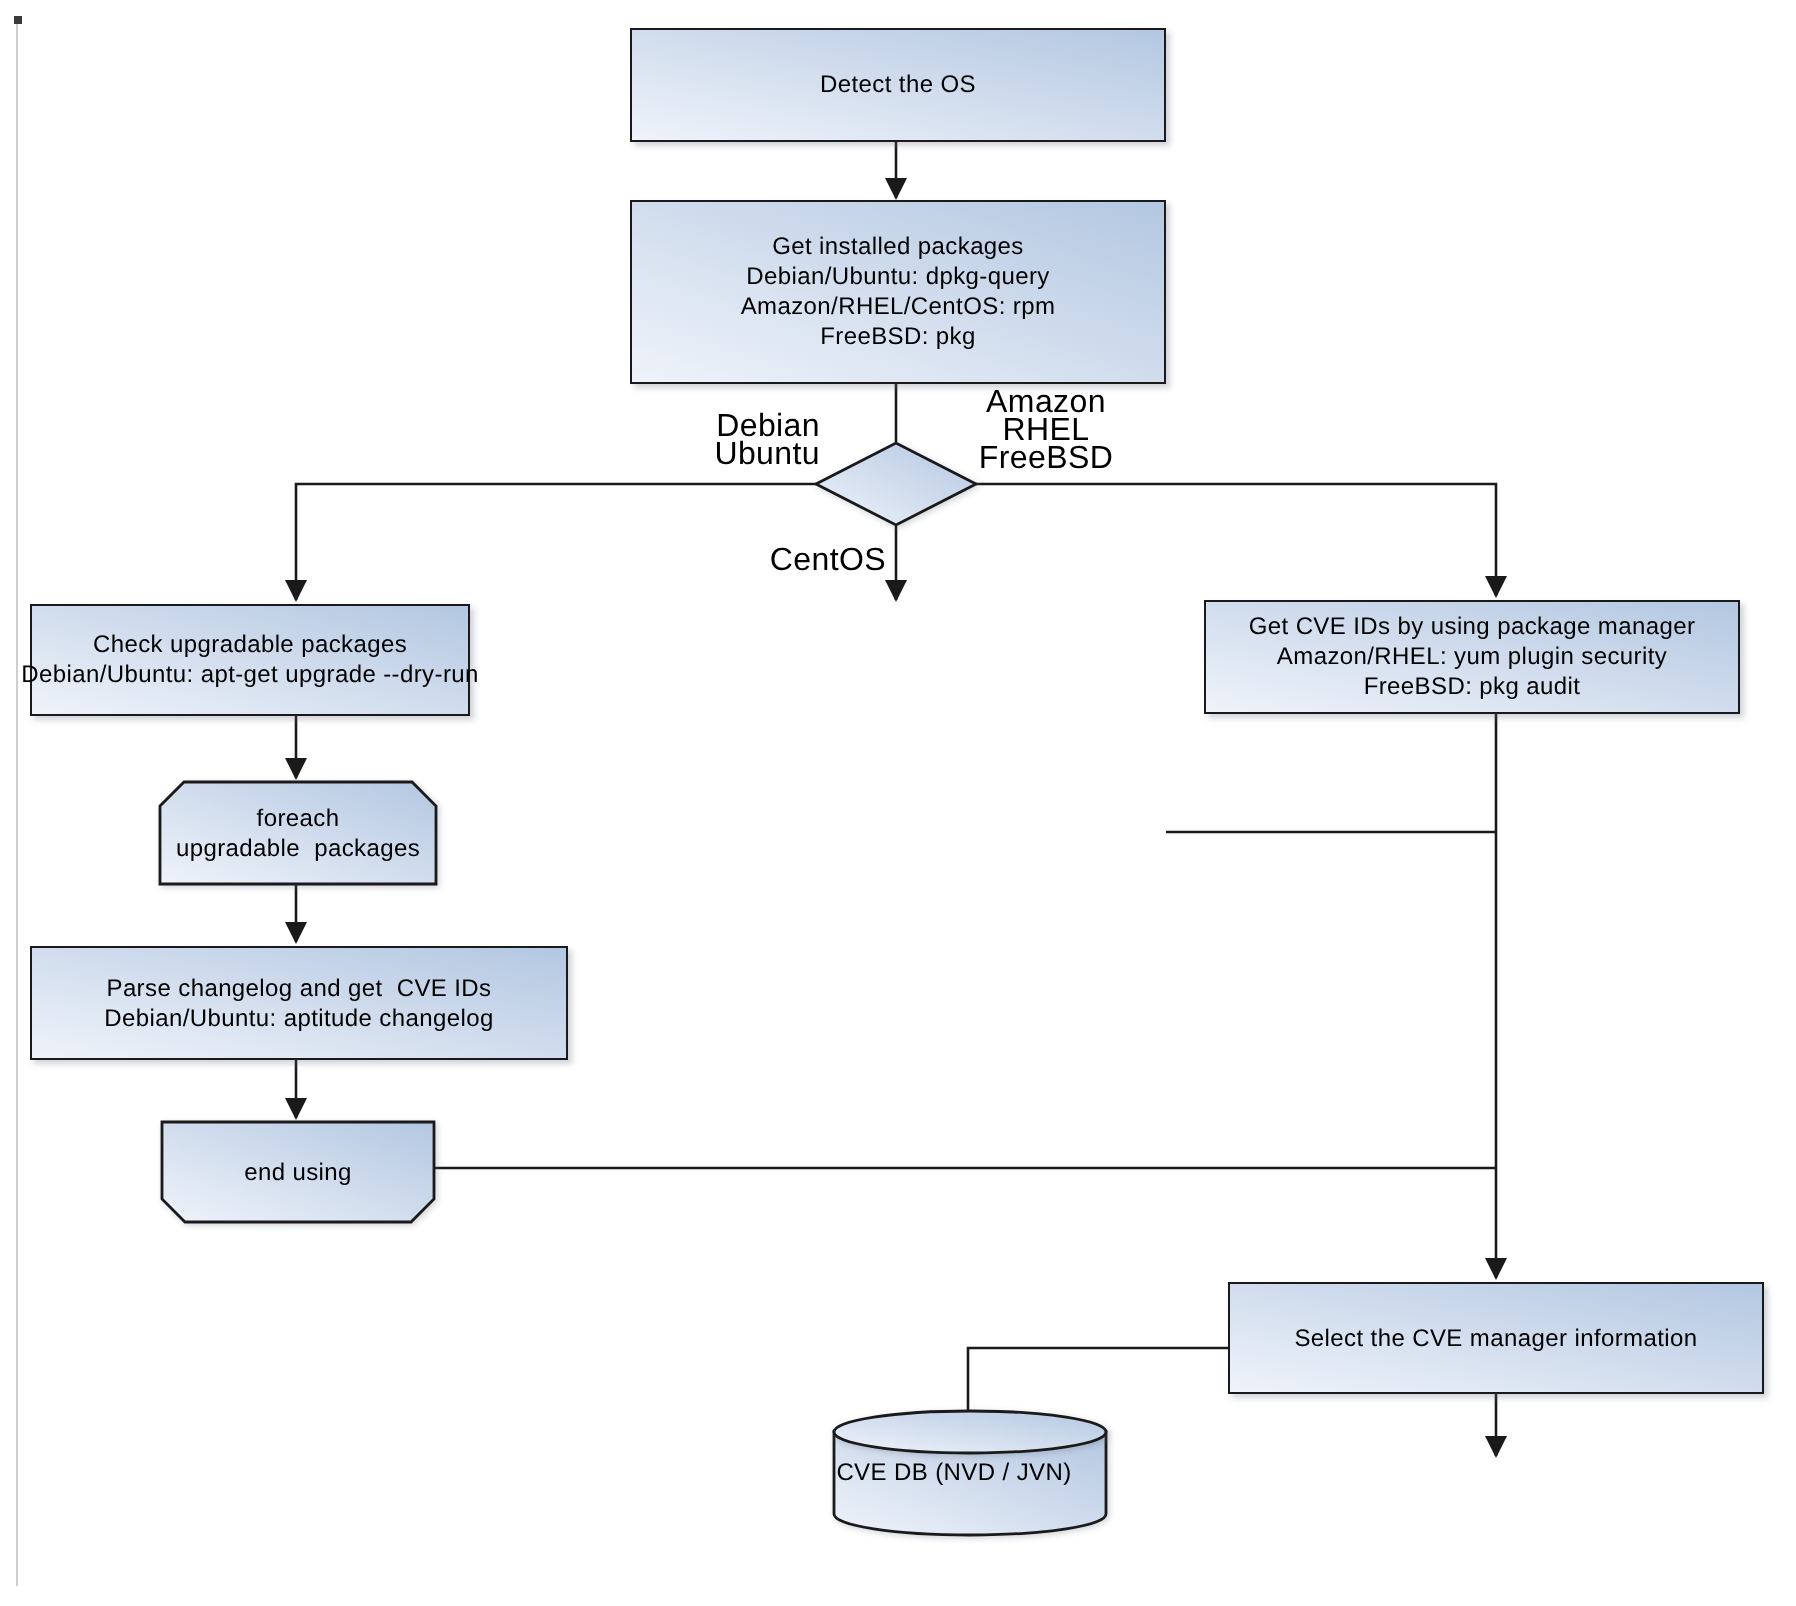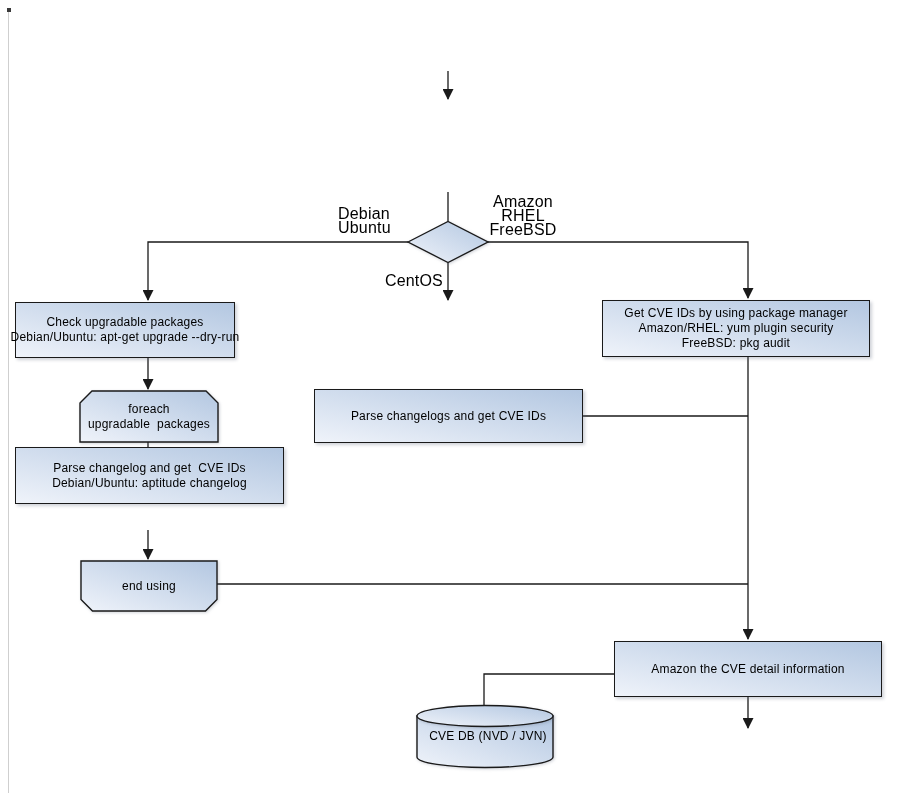"Detect the OS" div.node { html: none -> <div>Detect the OS</div> }
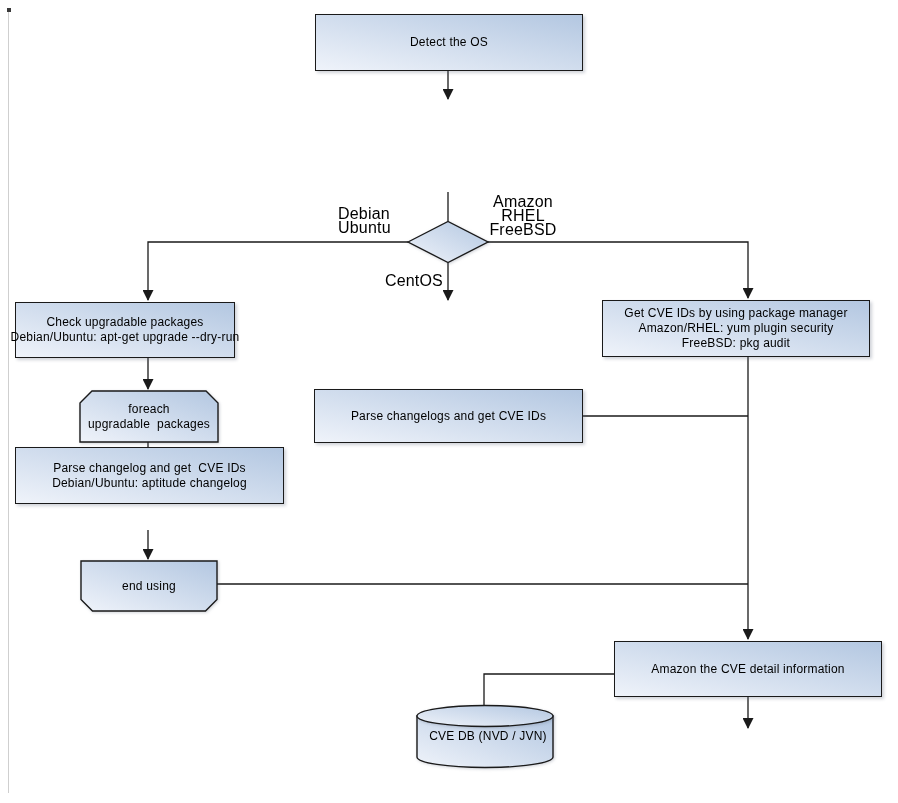"Get installed packages" div.node { html: none -> <div>Get installed packages Debian/Ubuntu: dpkg-query Amazon/RHEL/CentOS: rpm FreeBSD: pkg</div> }
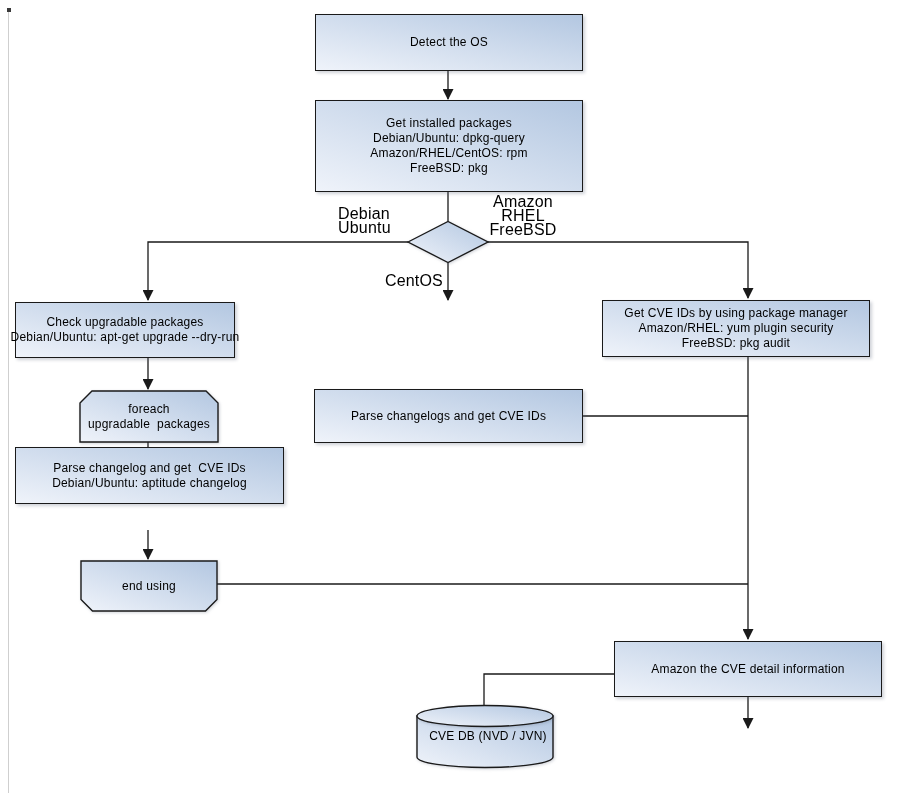"Debian" div.edge-label { text-align: left -> right }
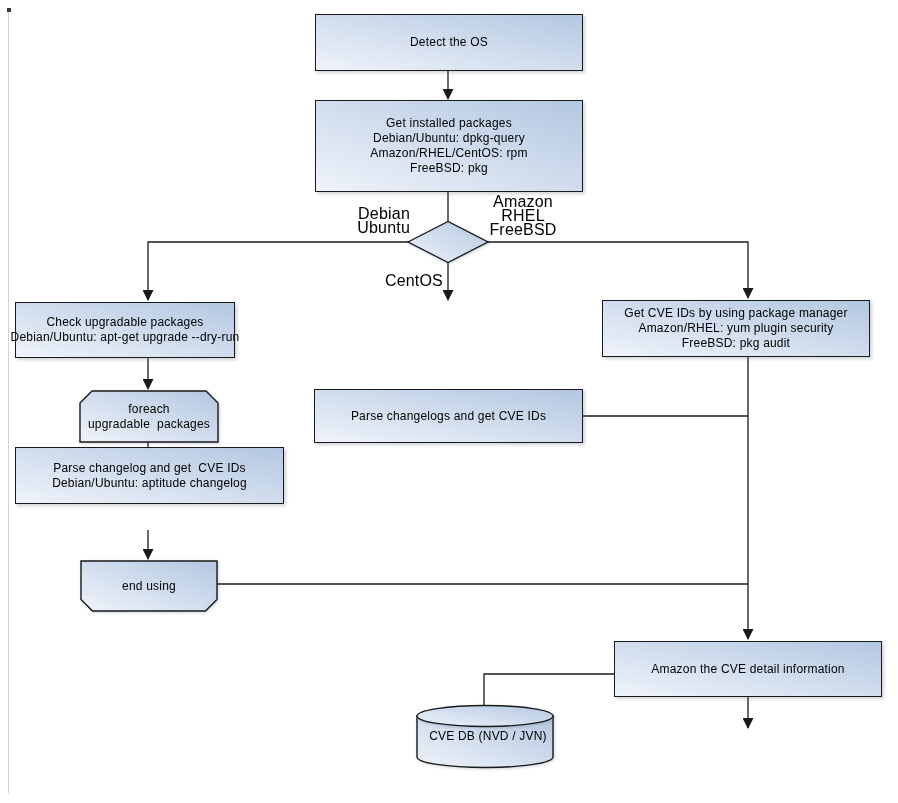"Parse changelogs and get CVE" div.node { html: <div>Parse changelogs and get CVE IDs</div> -> none }
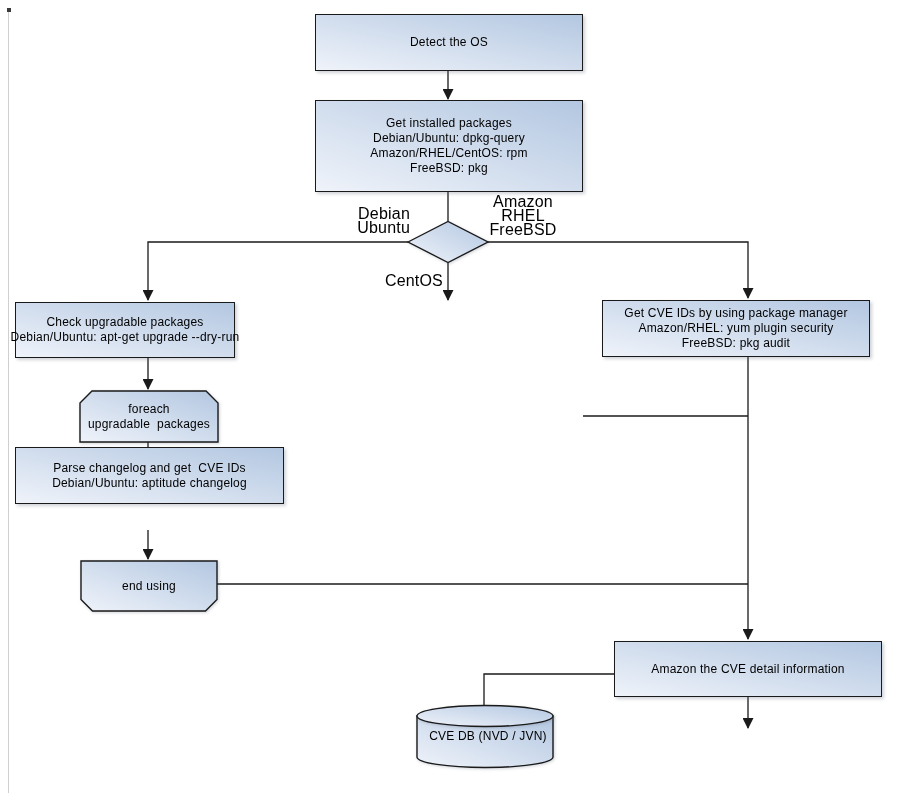"Parse changelog and get CVE" div.node { top: 447px -> 473px }
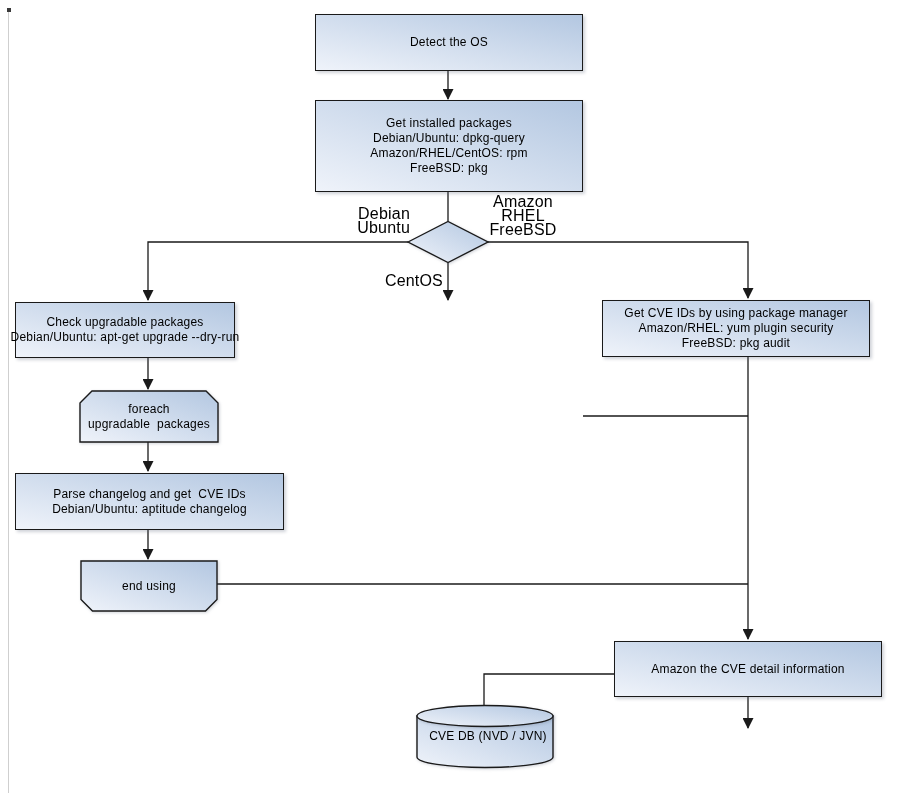"Amazon the CVE detail information" div.node { text: Amazon the CVE detail -> Select the CVE manager }
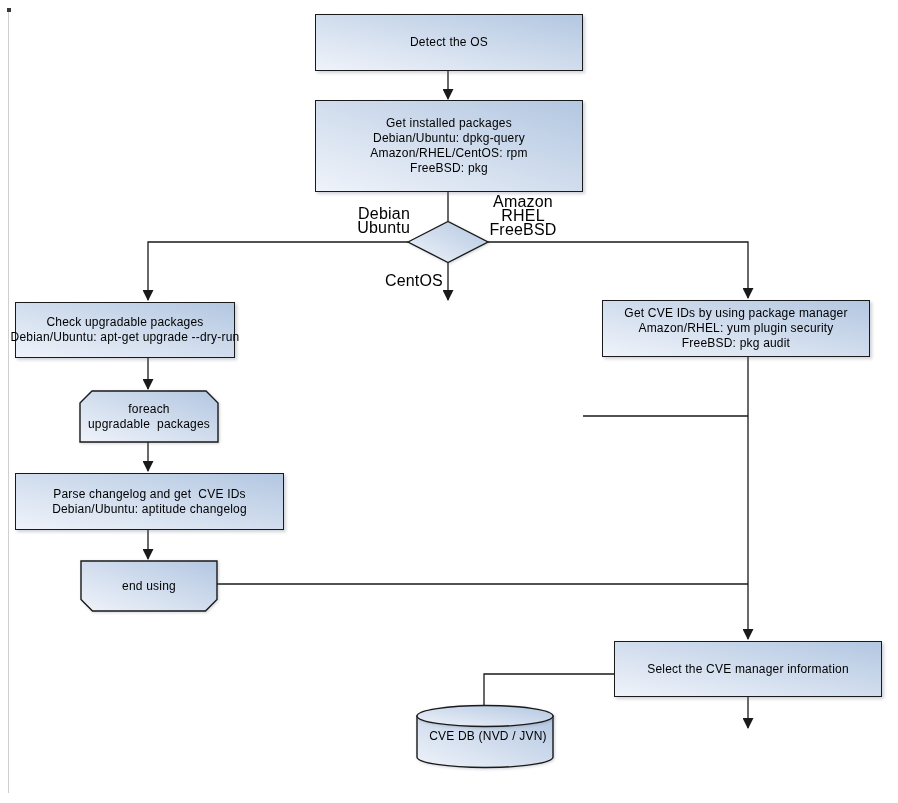"CVE DB (NVD / JVN)" div.shape-text { left: 420px -> 409px }
